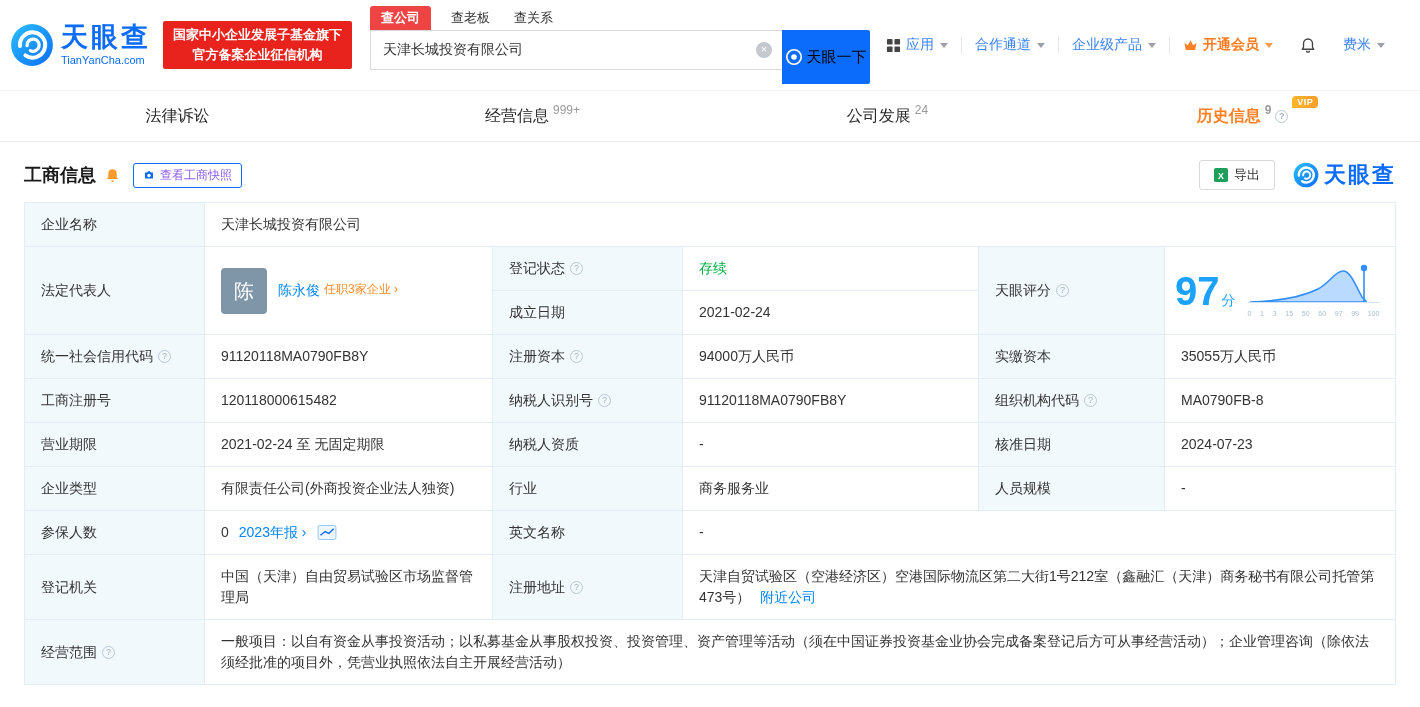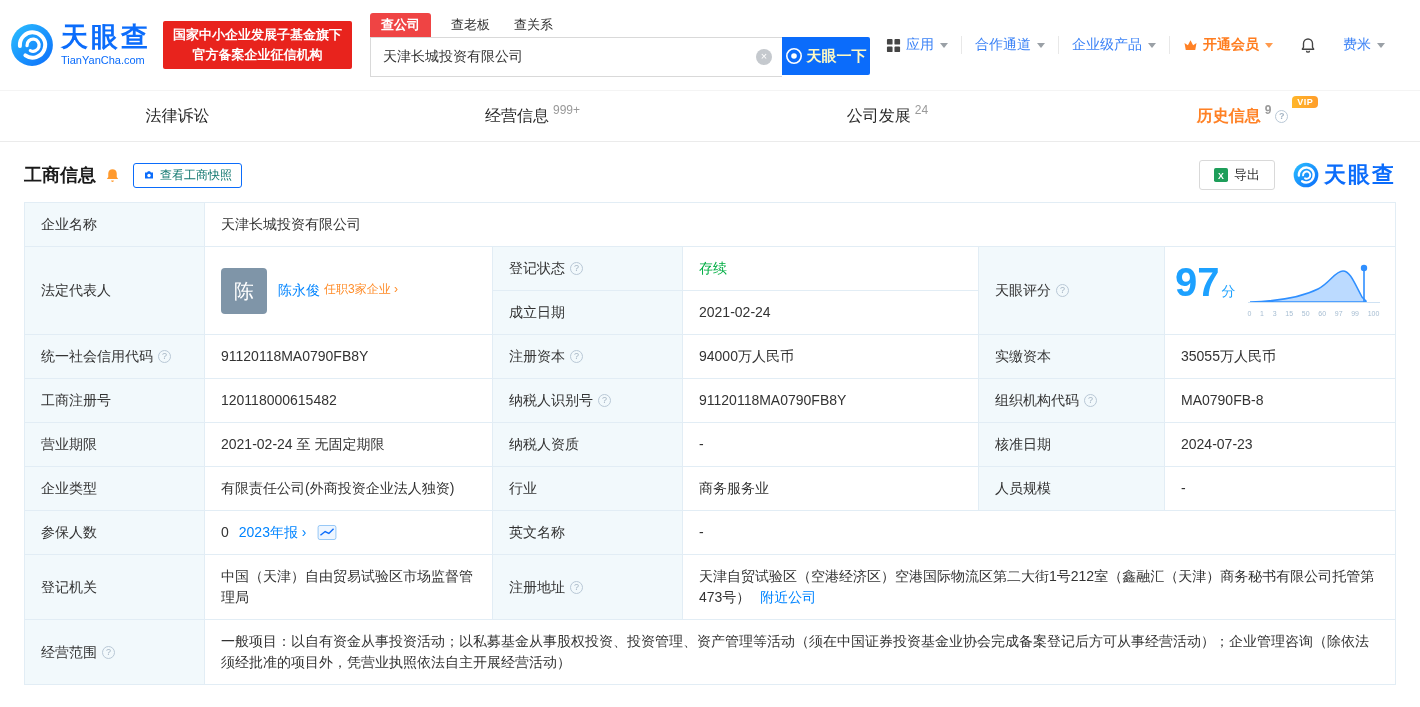"天眼一下" .search-btn { color: #fef9c3 -> #000000; font-weight: 700 -> 400; height: 38px -> 54px }
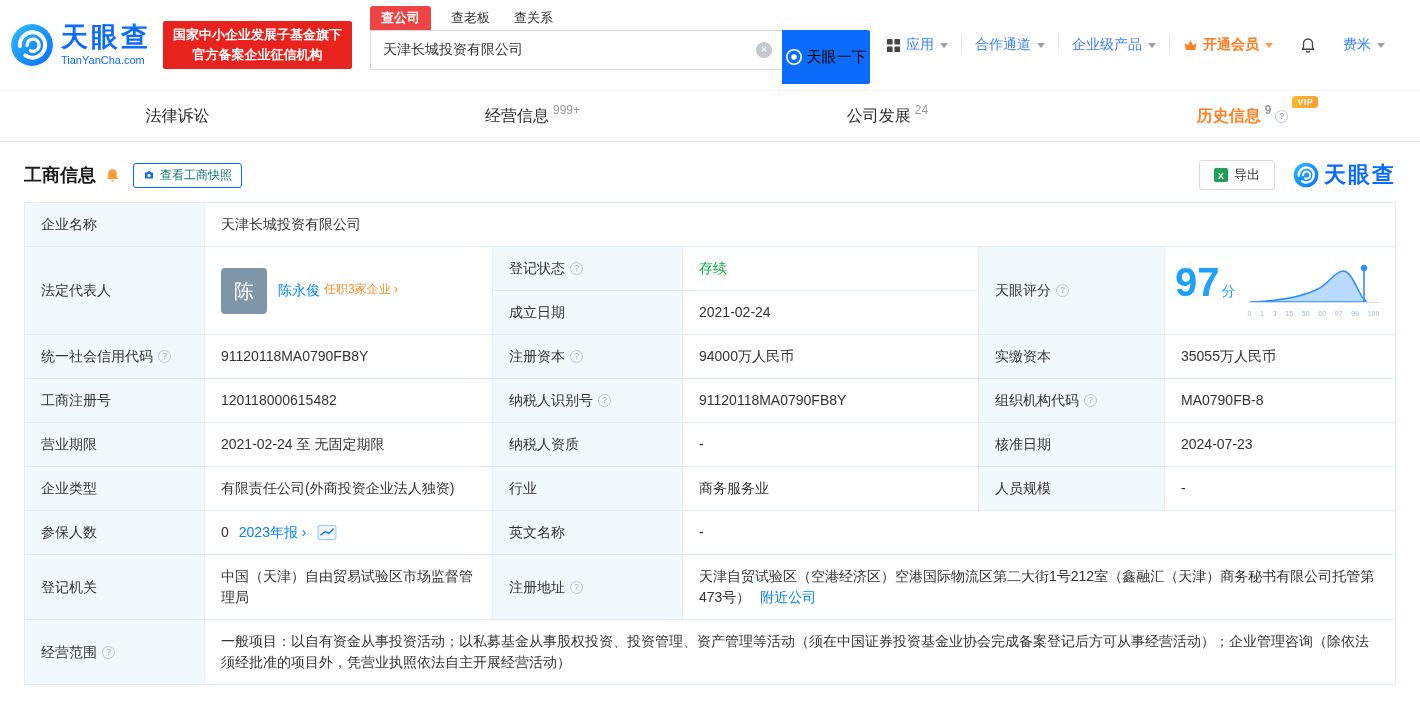"查看工商快照" .snap-btn { color: #0f766e -> #8b5cf6 }
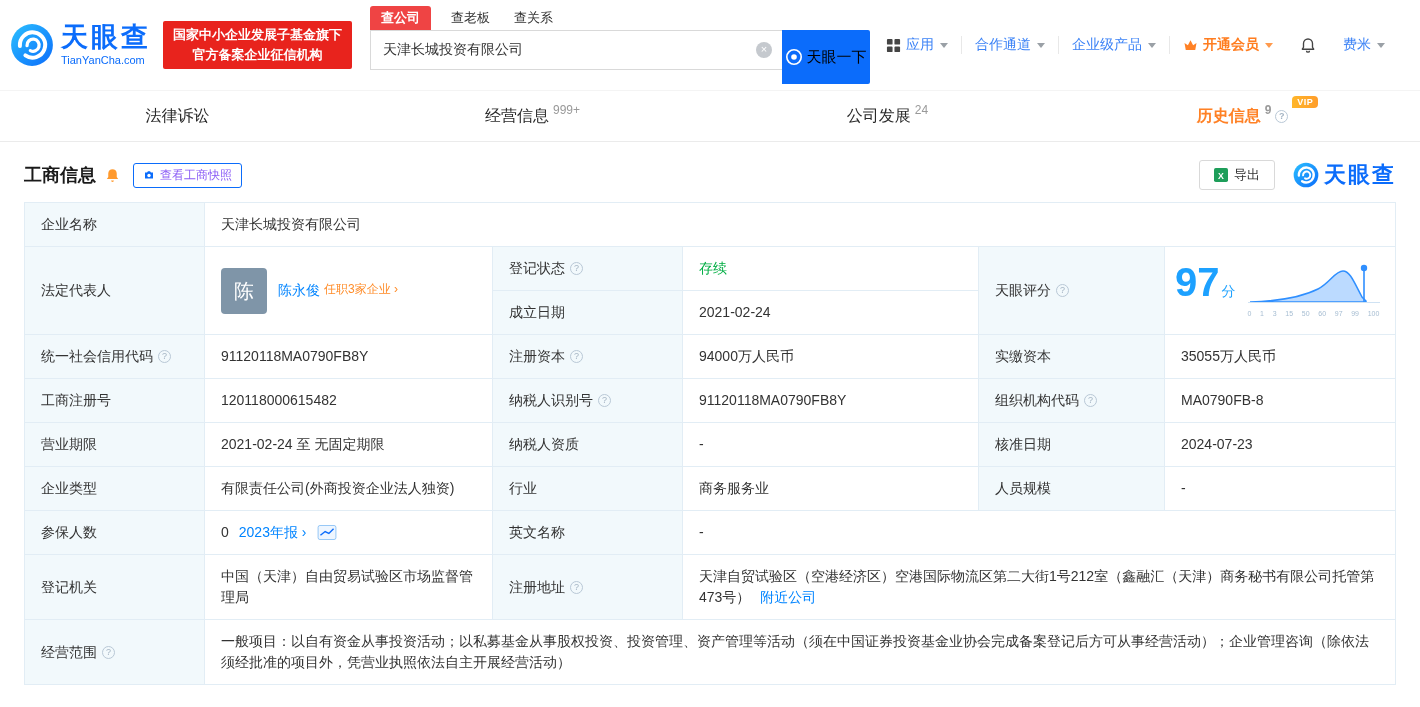"97 分" .score-cell { align-items: none -> center }
